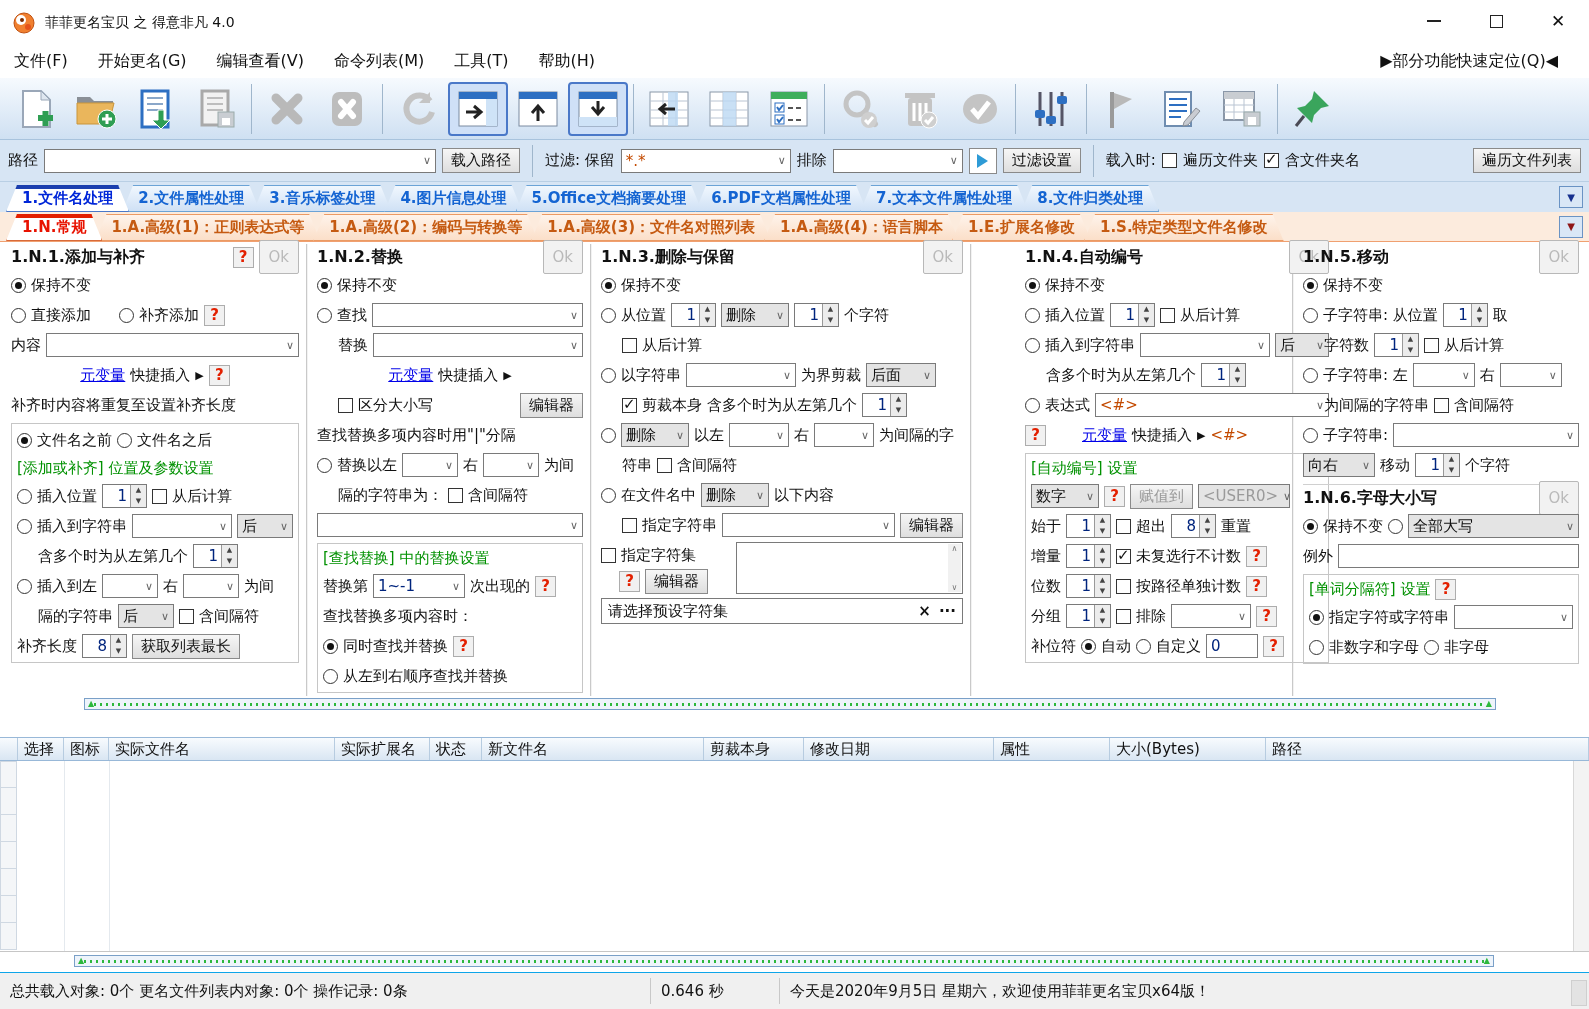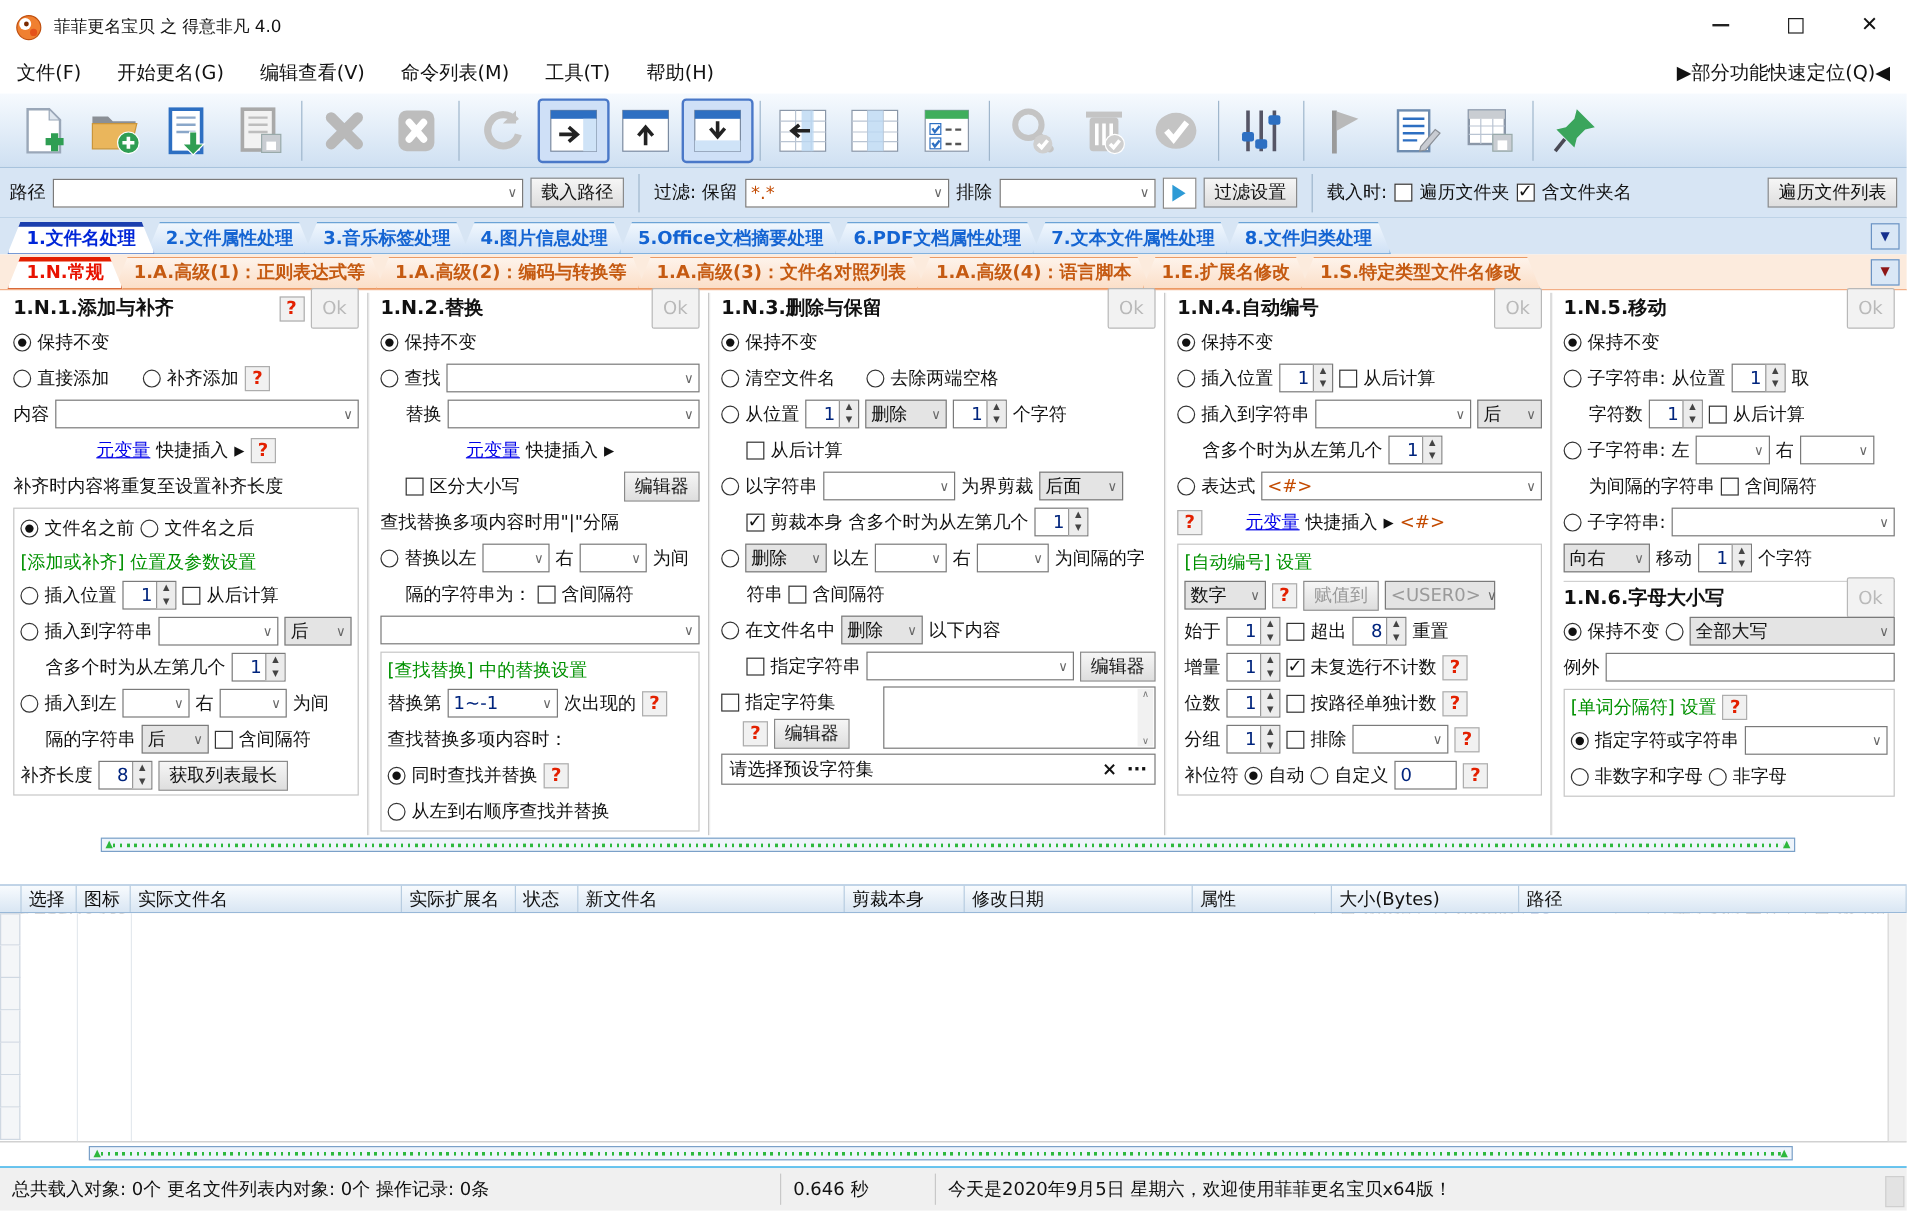"▶部分功能快速定位(Q)◀" .quickloc { right: 14px -> 31px }
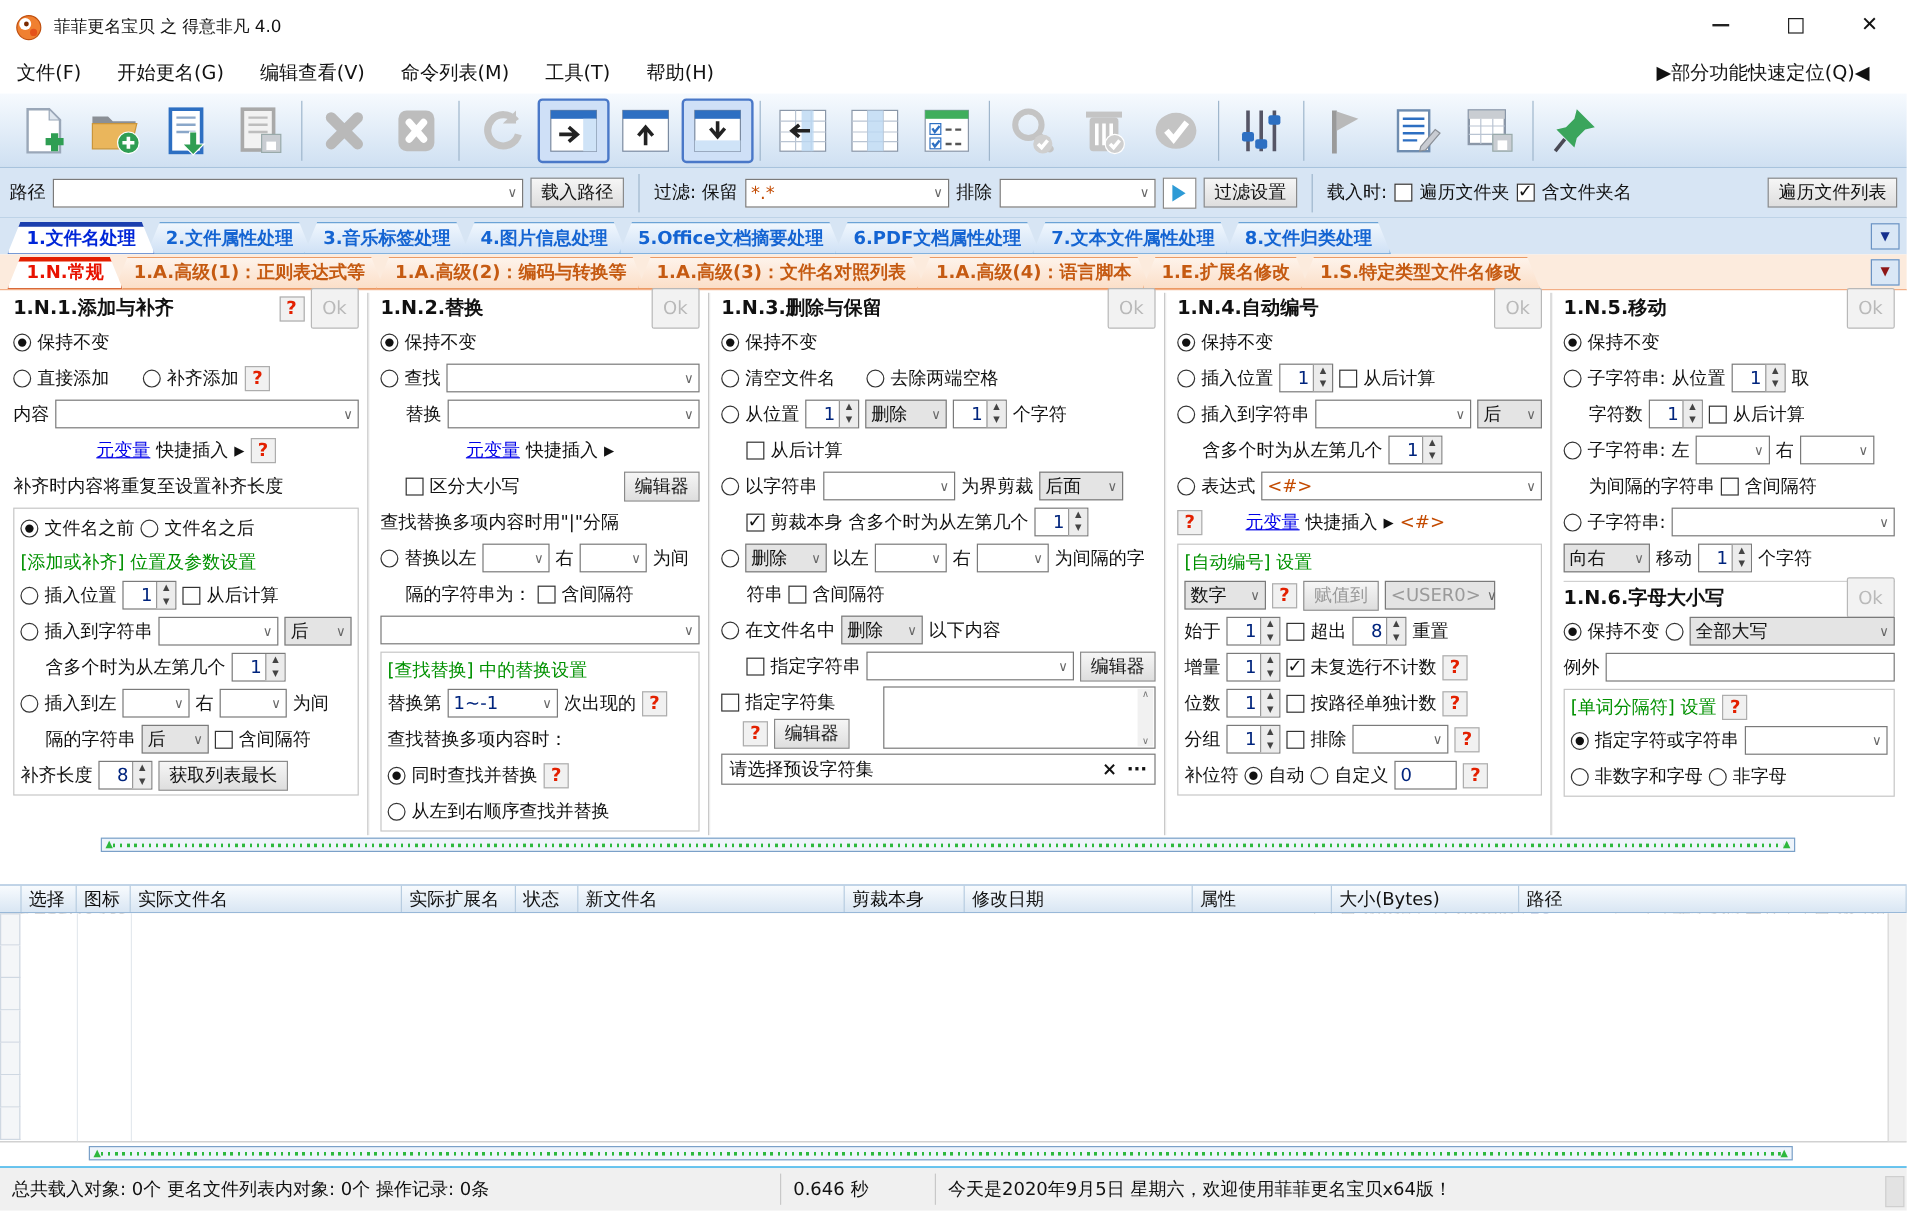"1.N.4.自动编号" div.panel { left: 976px -> 1020px }
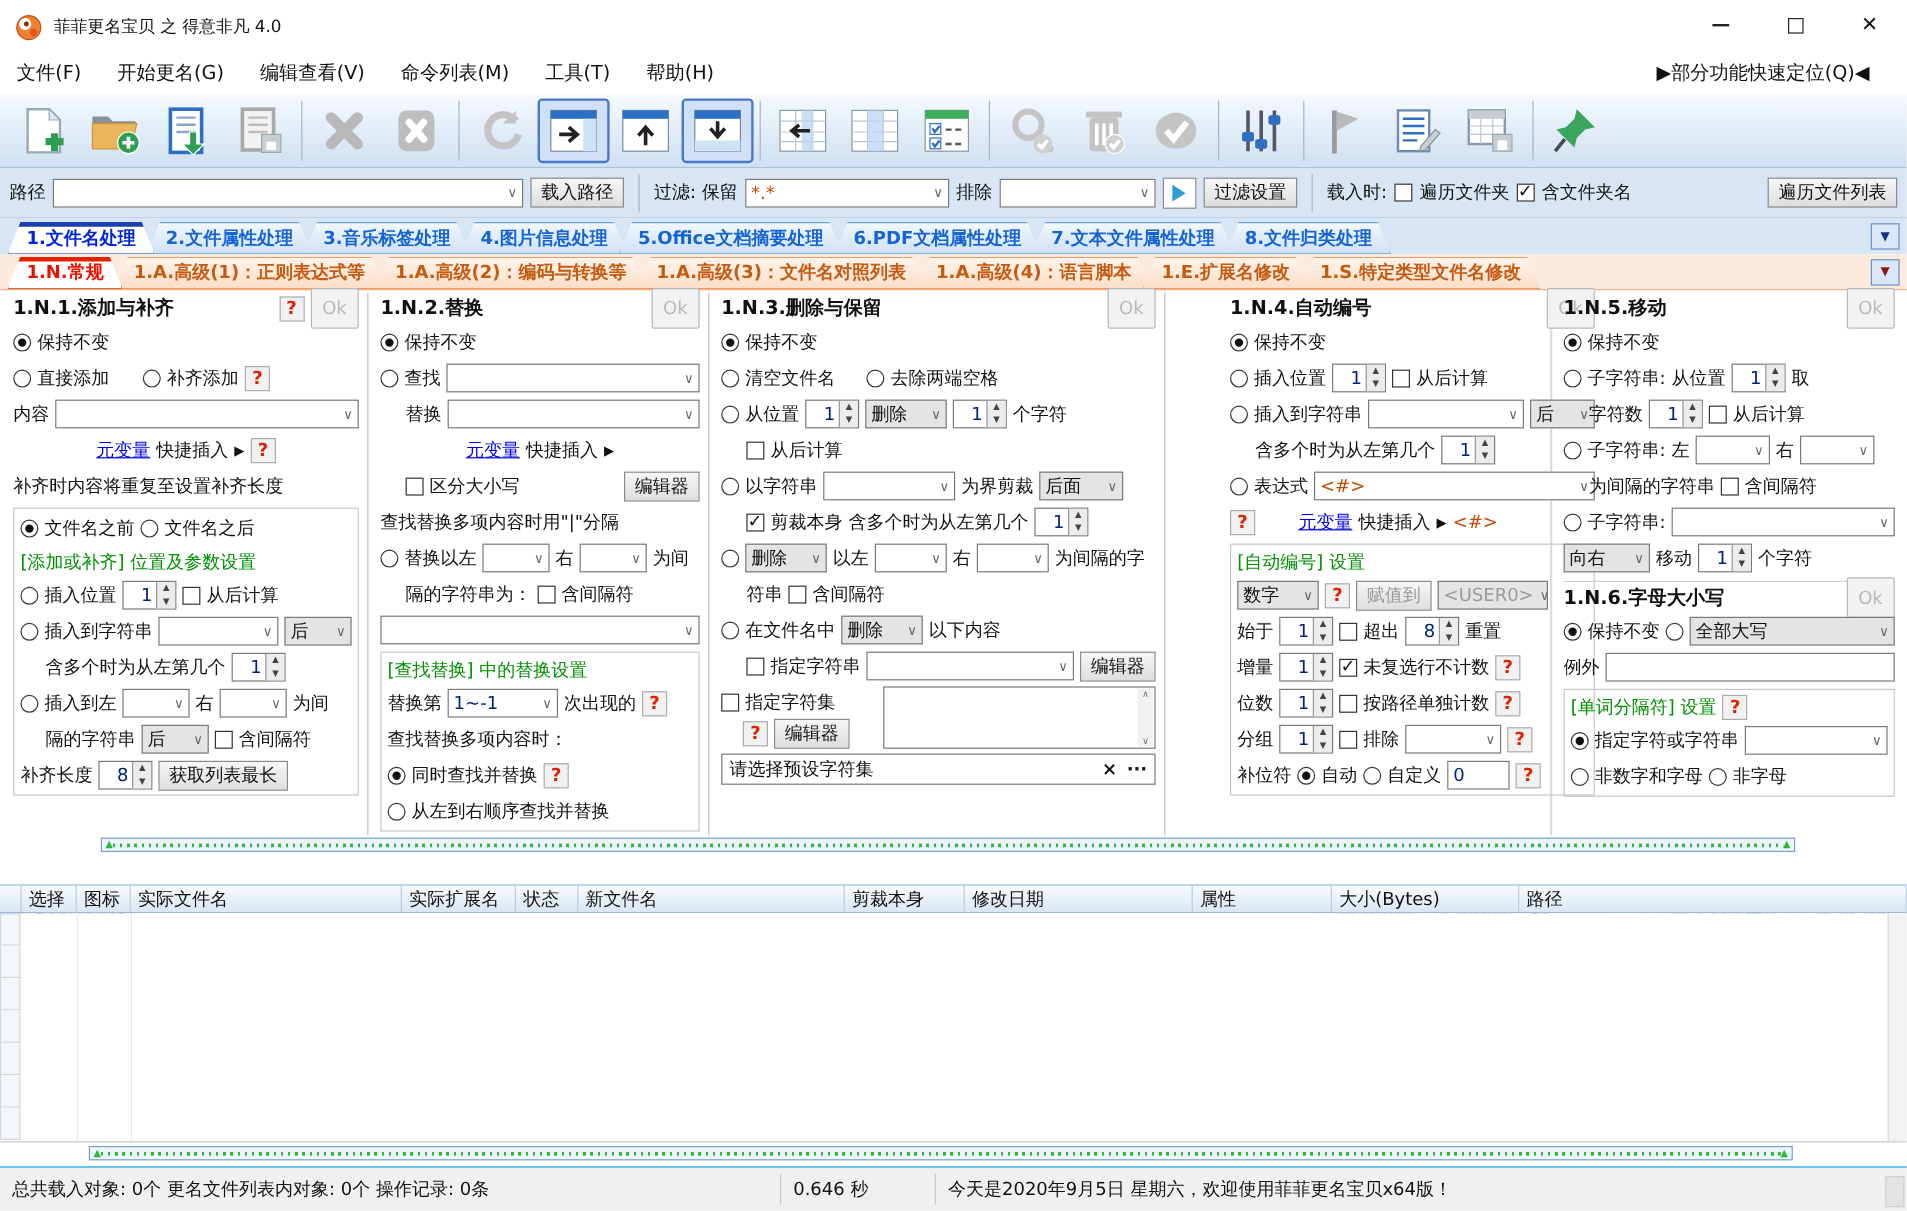"清空文件名" div.row { html: <div> <span></span> <span>清空文件名</span> <span></span> <span></span> <span>去除两端空格</span> </div> -> none }
